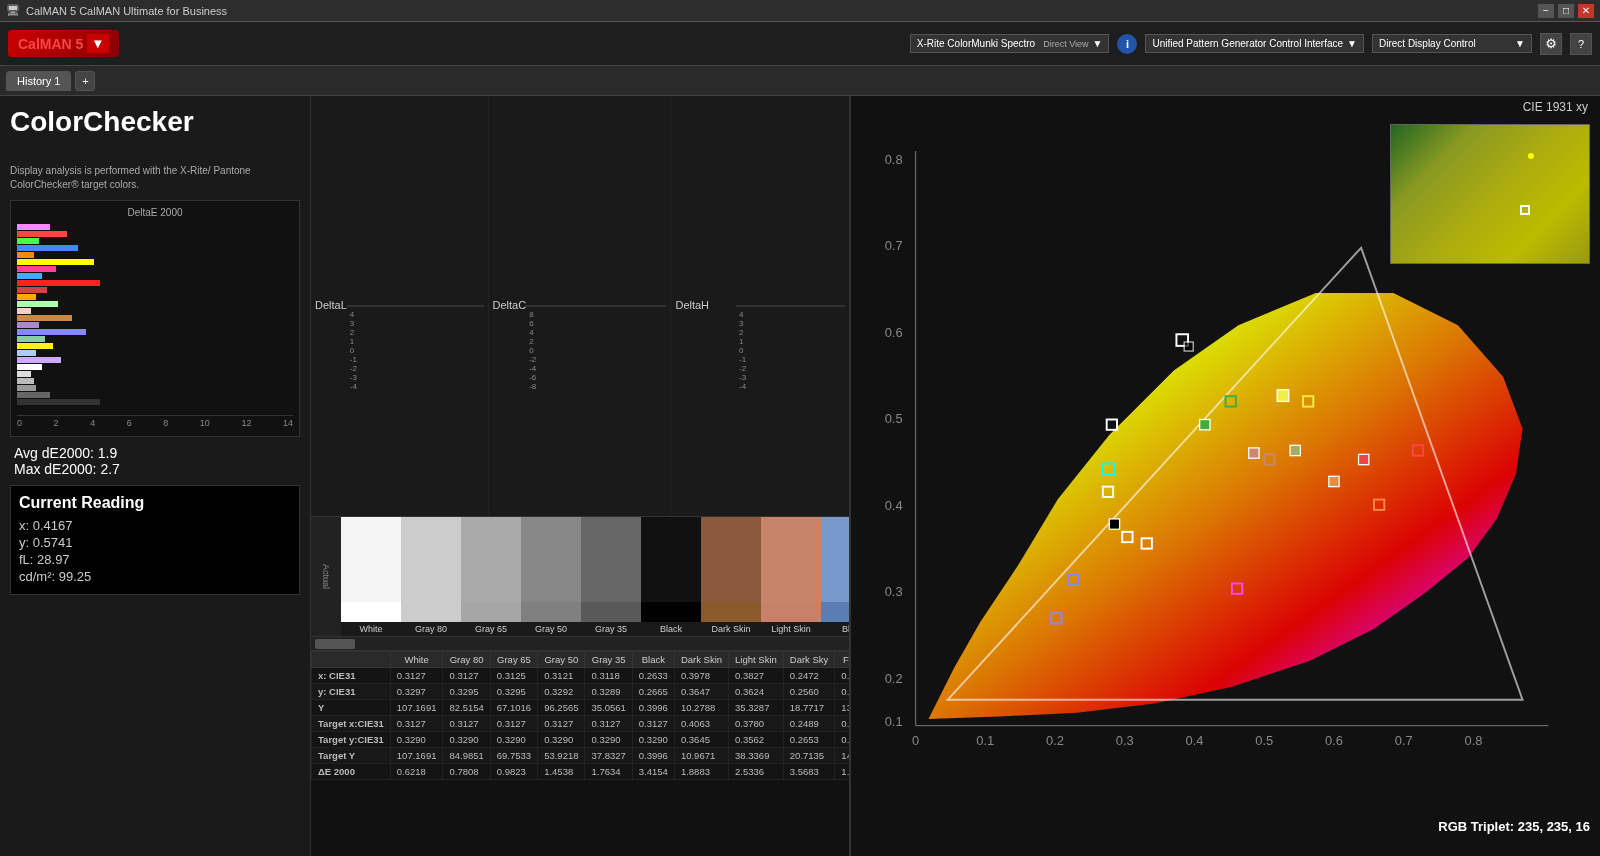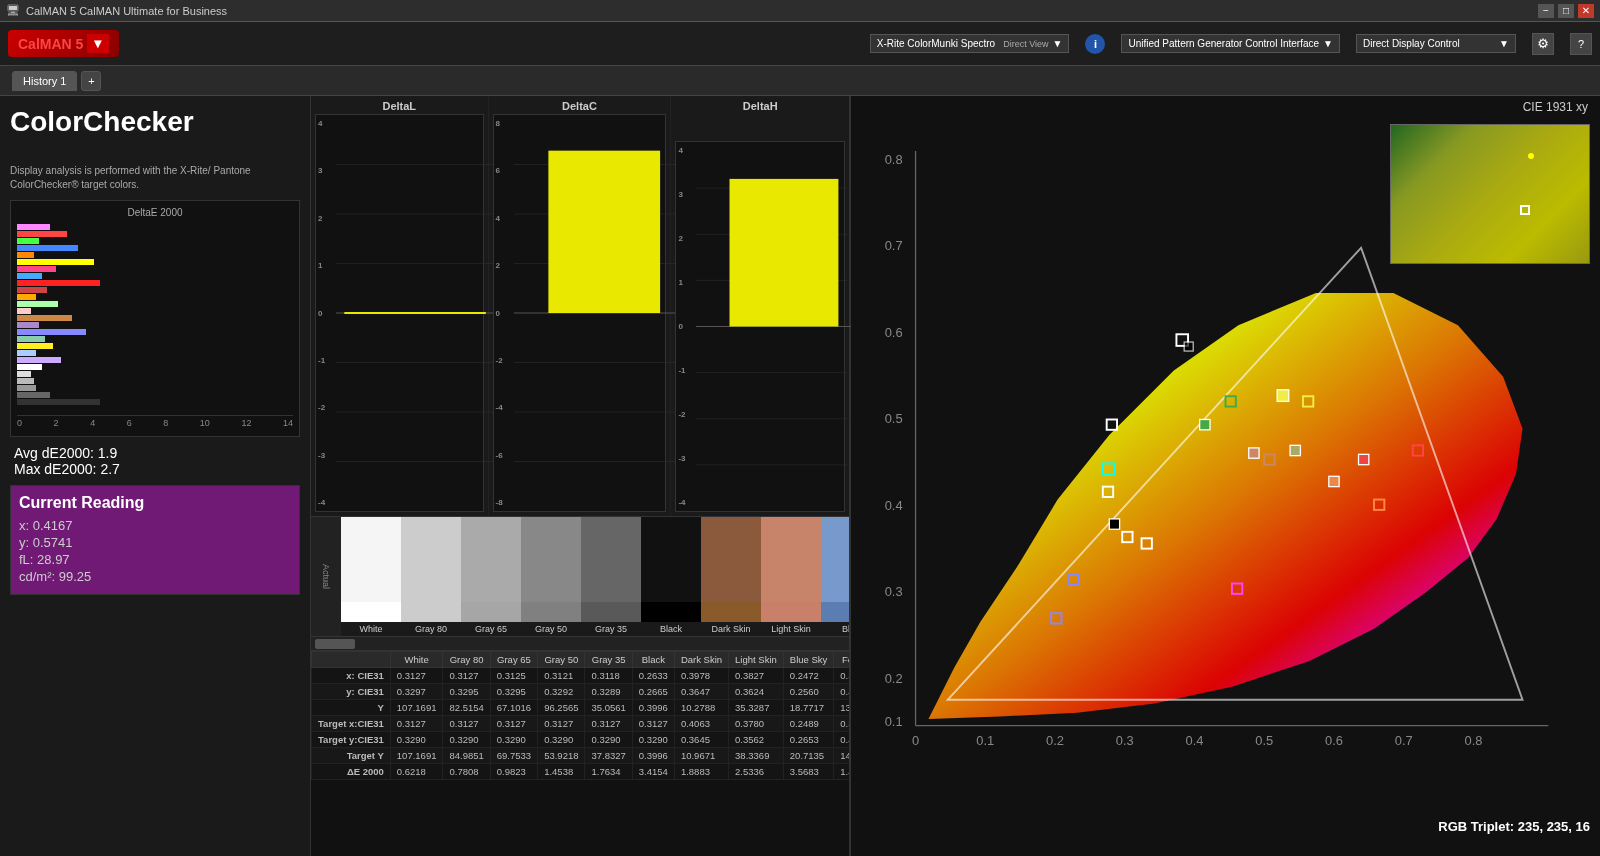"X-Rite ColorMunki Spectro" #topcontrols { gap: 16px -> 8px }
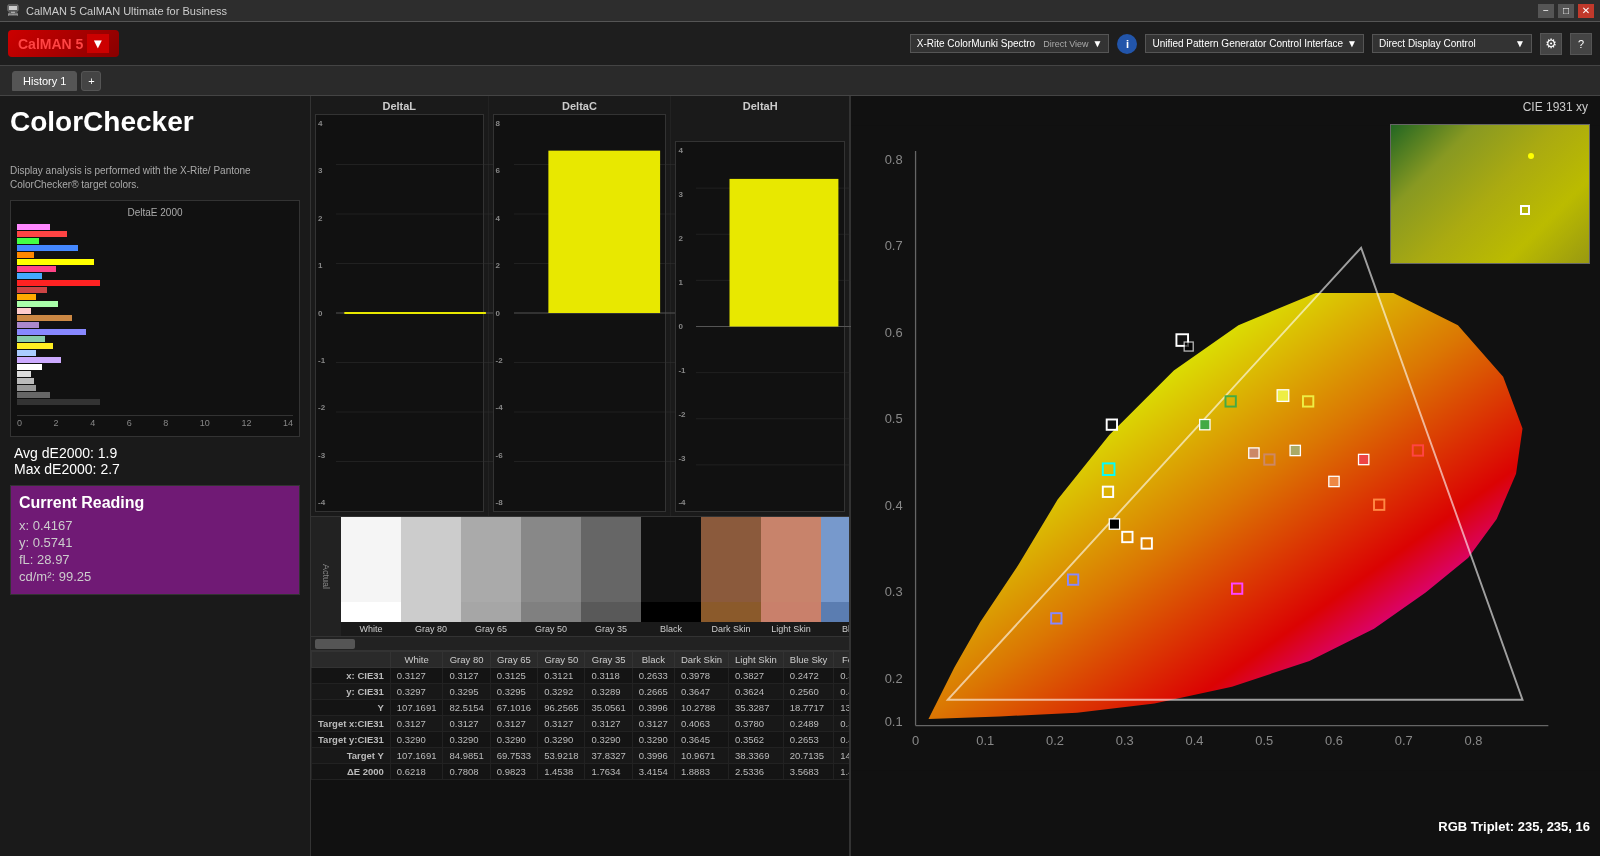"History 1" #tabbar { padding: 0 12px -> 0 6px }
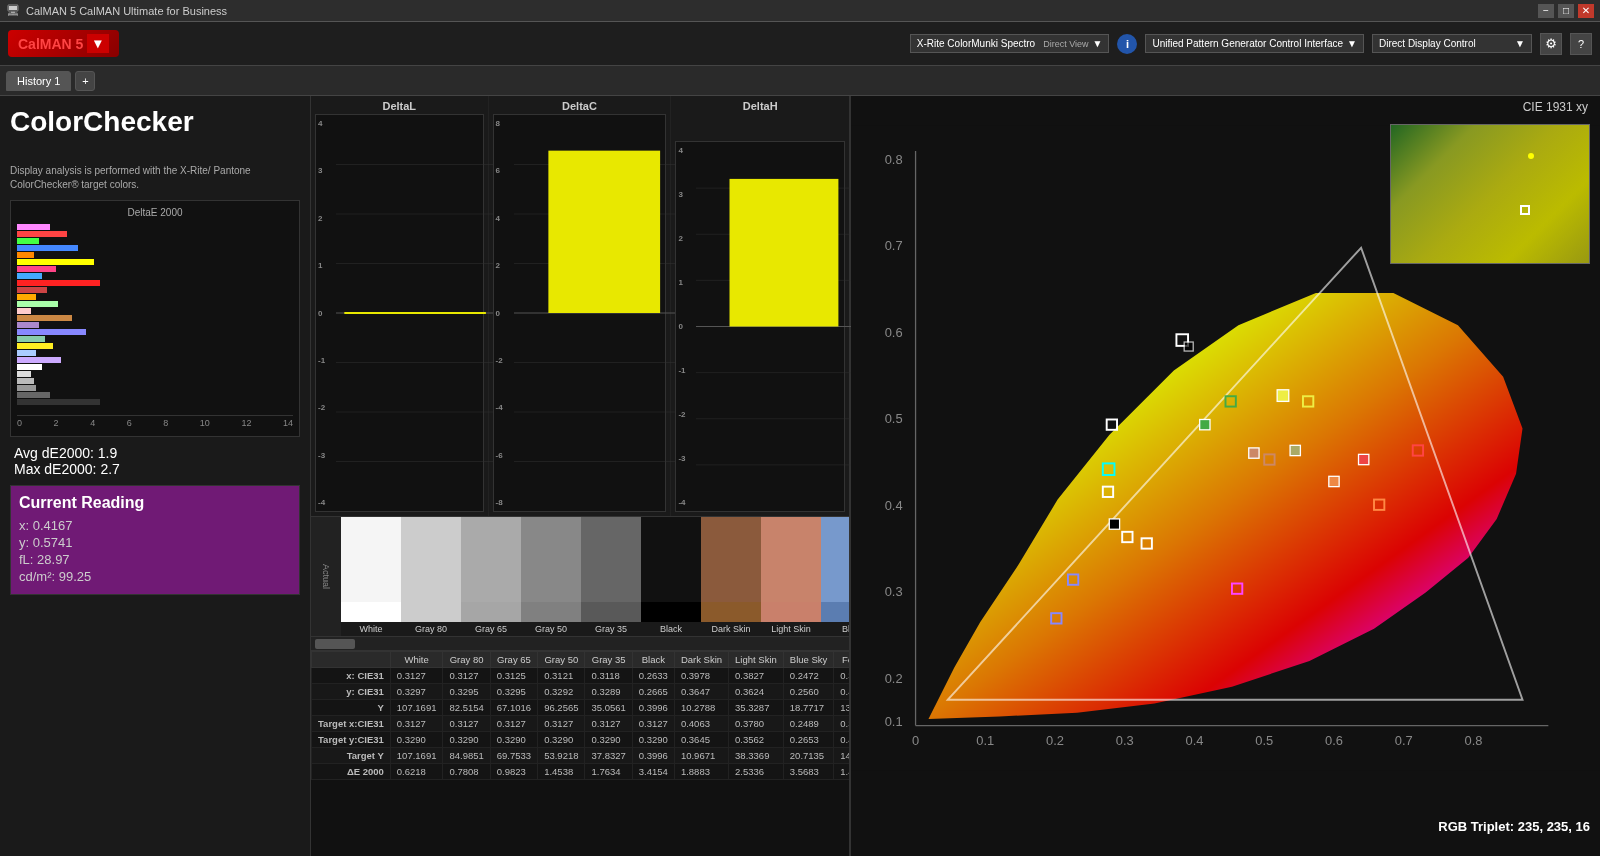"DeltaL" .chart-container { flex-direction: column -> row; font-weight: bold -> none }
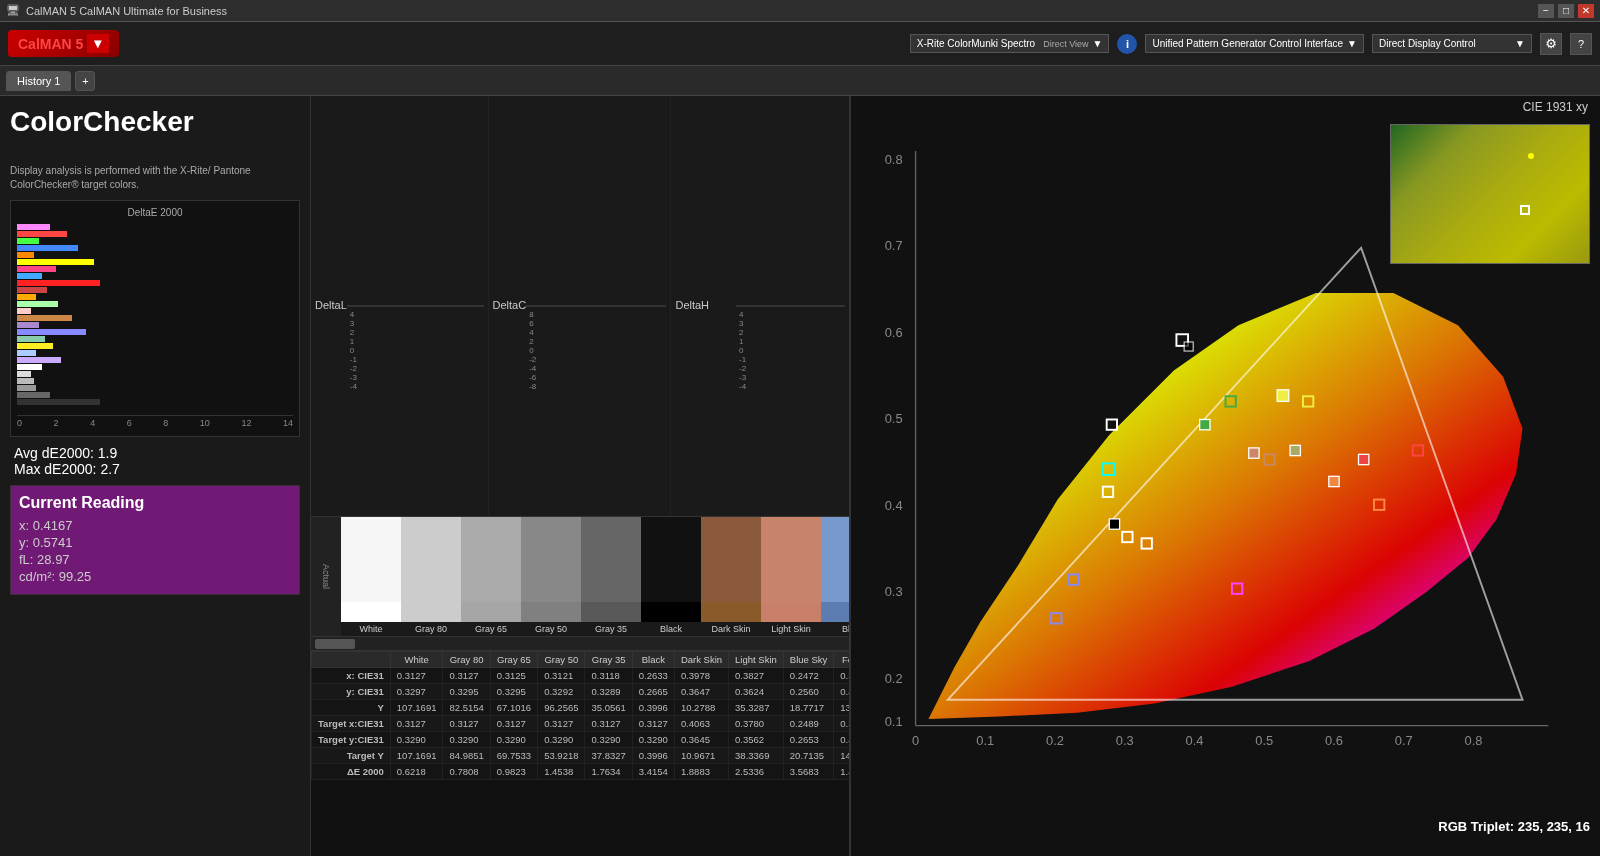"Current Reading" #current-reading { background: #701a75 -> #000000 }
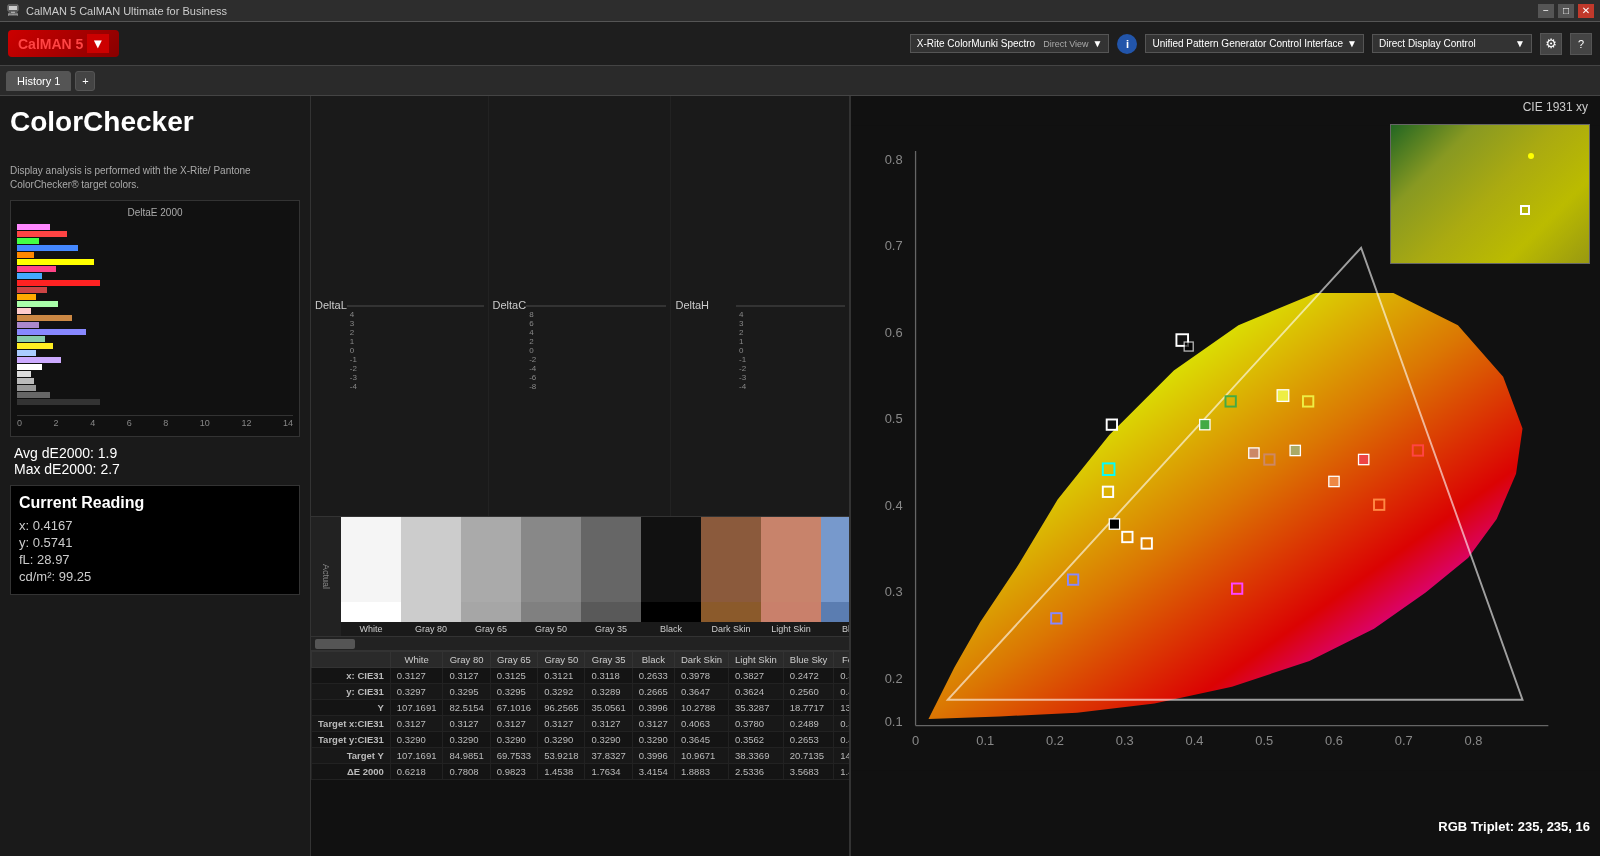"Blue Sky" th { text: Blue -> Dark }
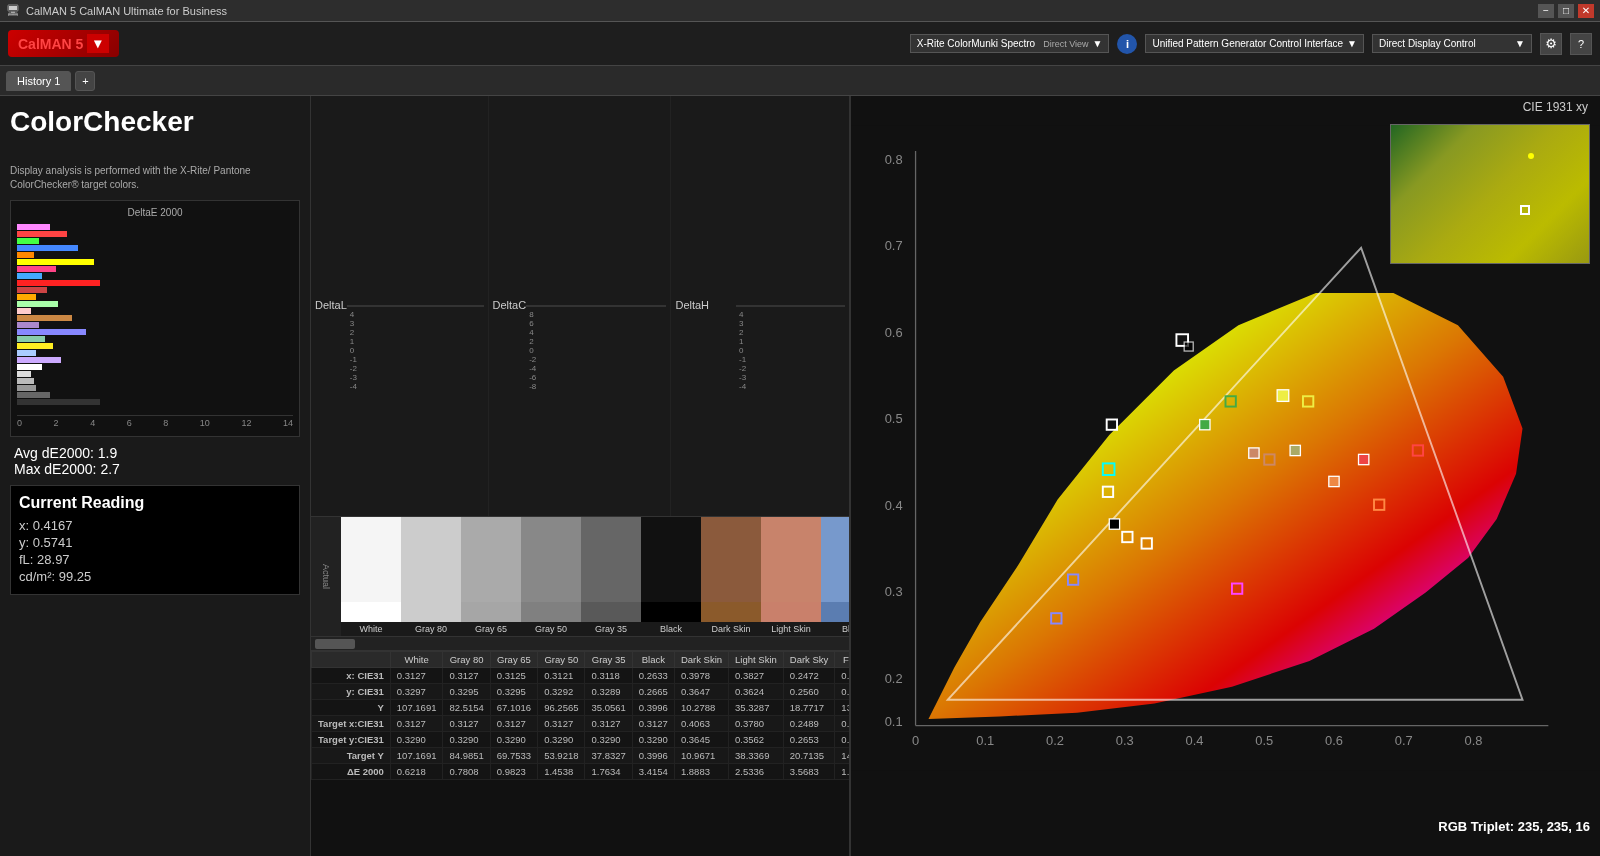"x: CIE31" .row-label { text-align: right -> left }
